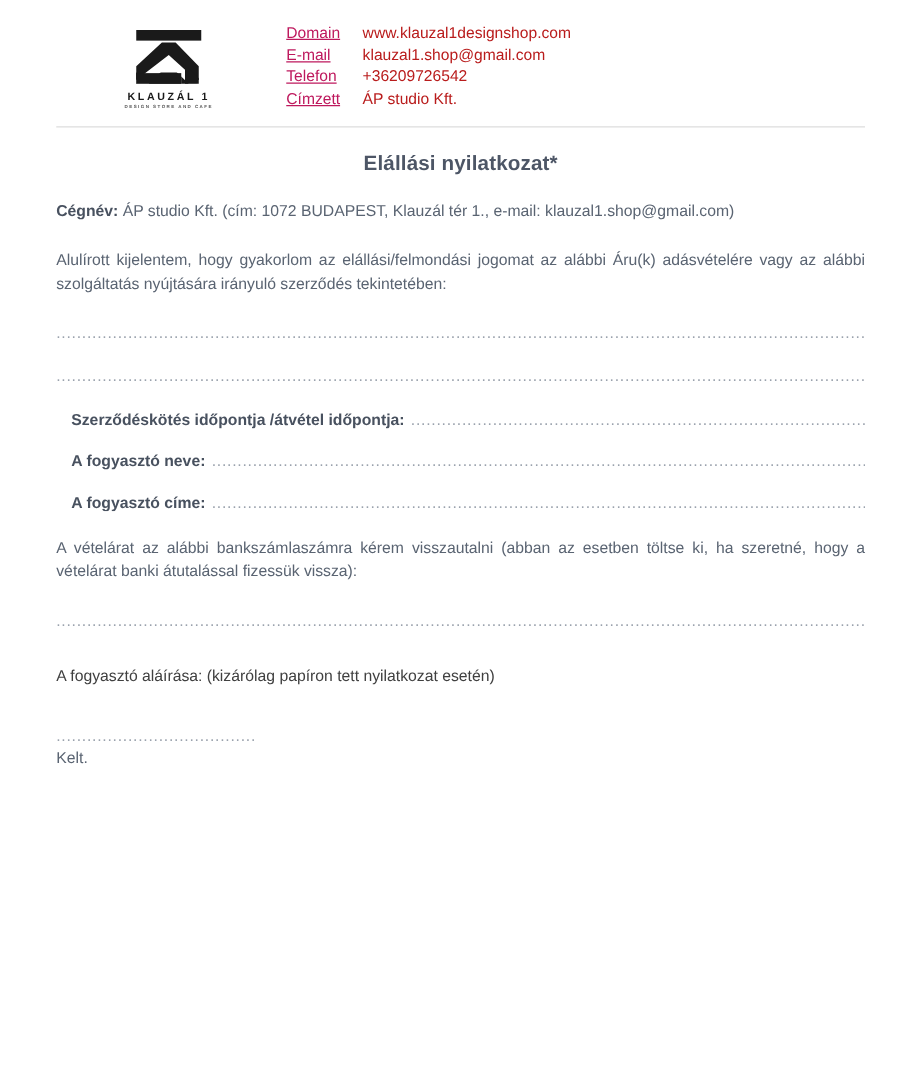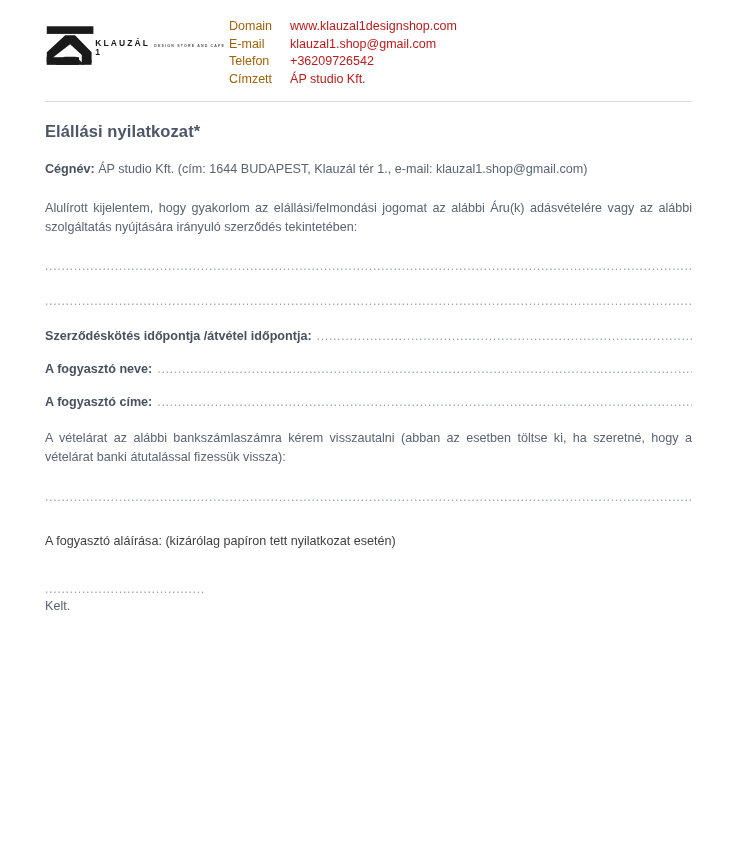"Domain" .contact-label { color: #a16207 -> #be185d; text-decoration: none -> underline }
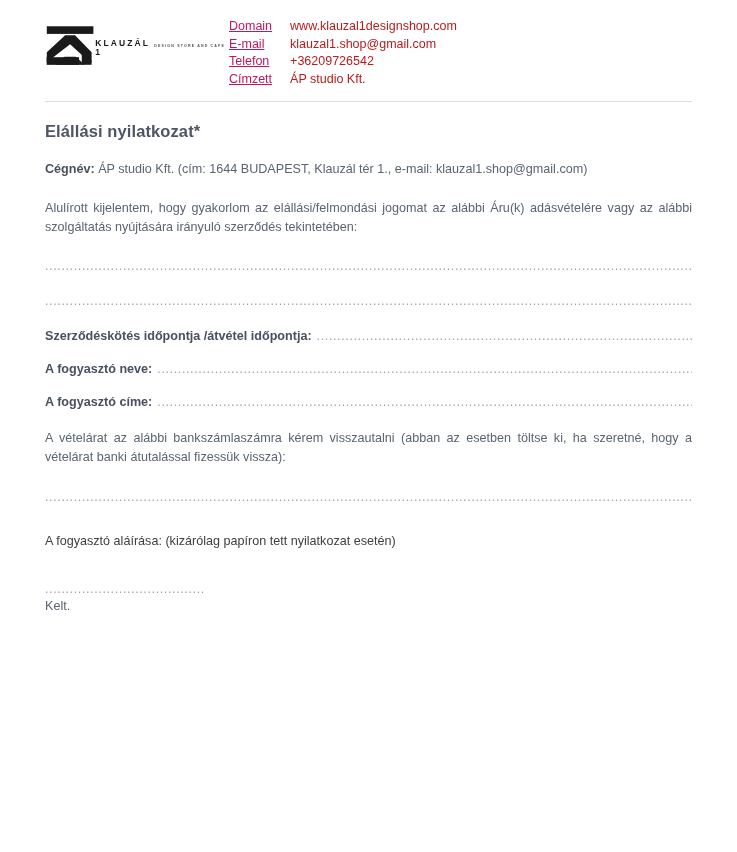"KLAUZÁL 1" .logo-block { flex-direction: none -> column }
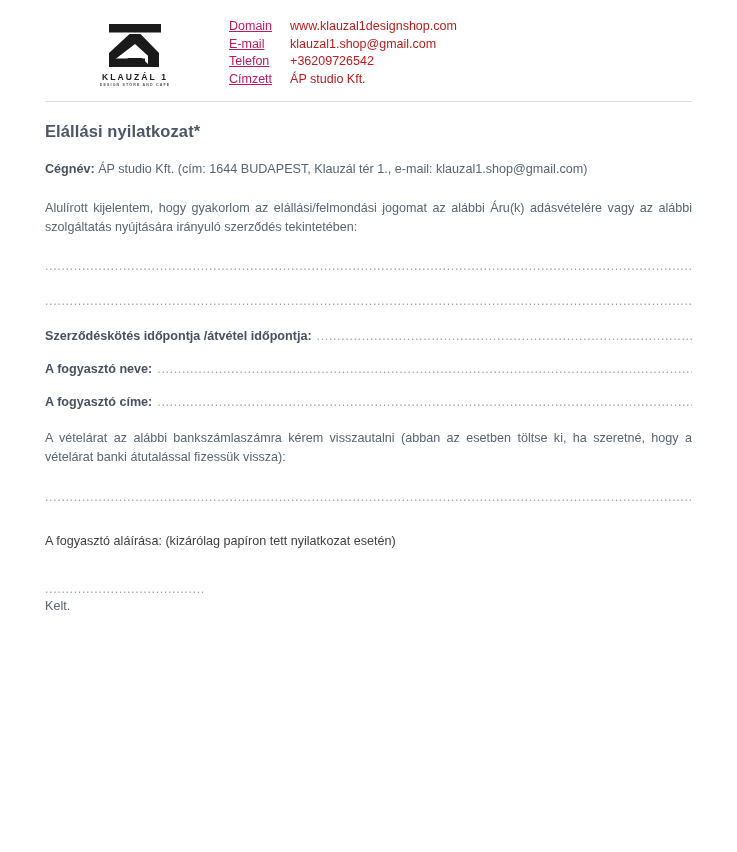"Elállási nyilatkozat*" .doc-title { text-align: left -> center }
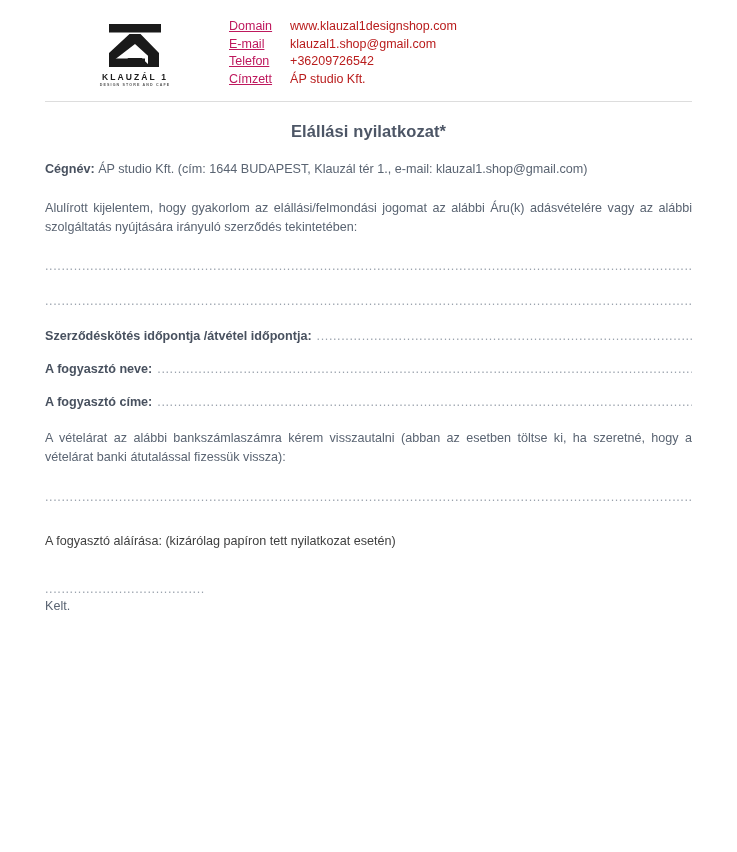"ÁP studio Kft. (cím: 1644" span { text: 1644 -> 1072 }
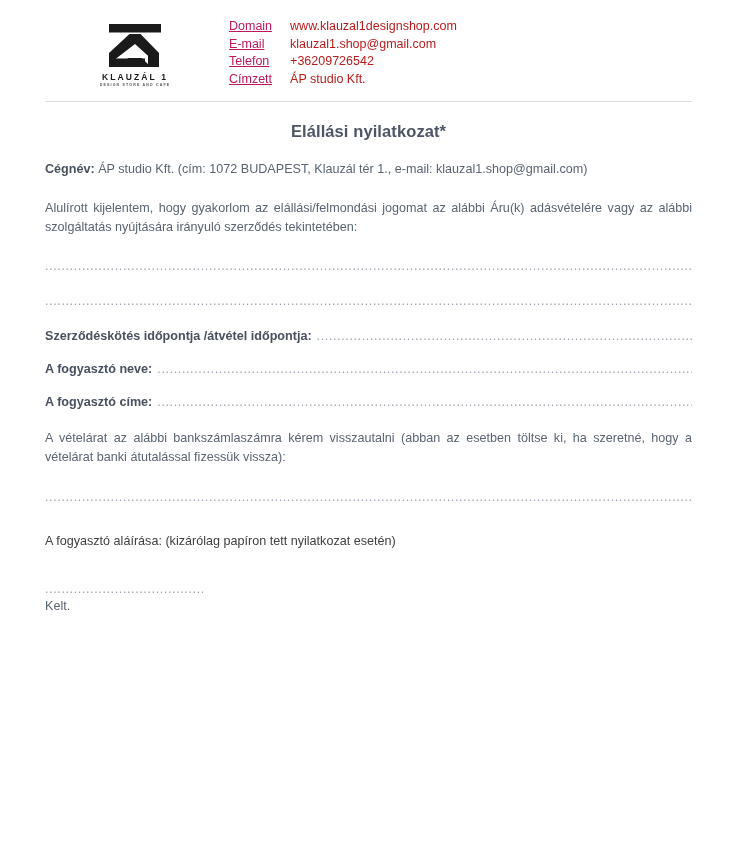"Szerződéskötés időpontja /átvétel" .field-label { margin-left: none -> 12px }
